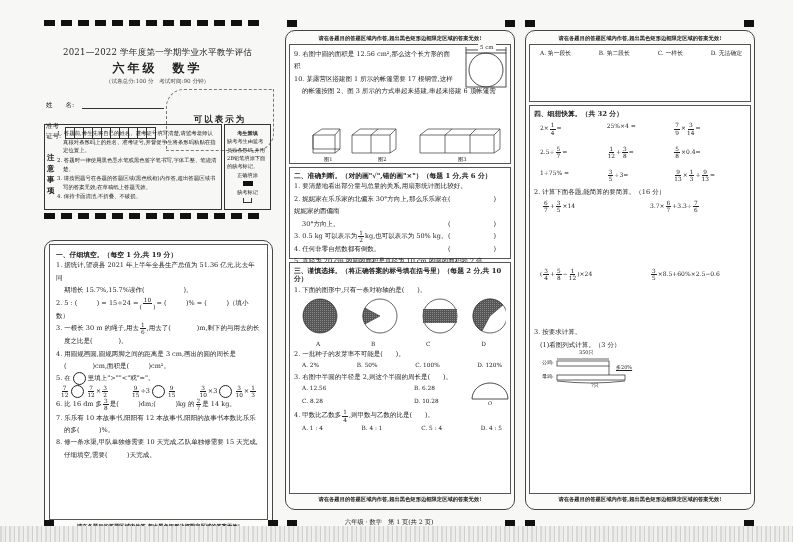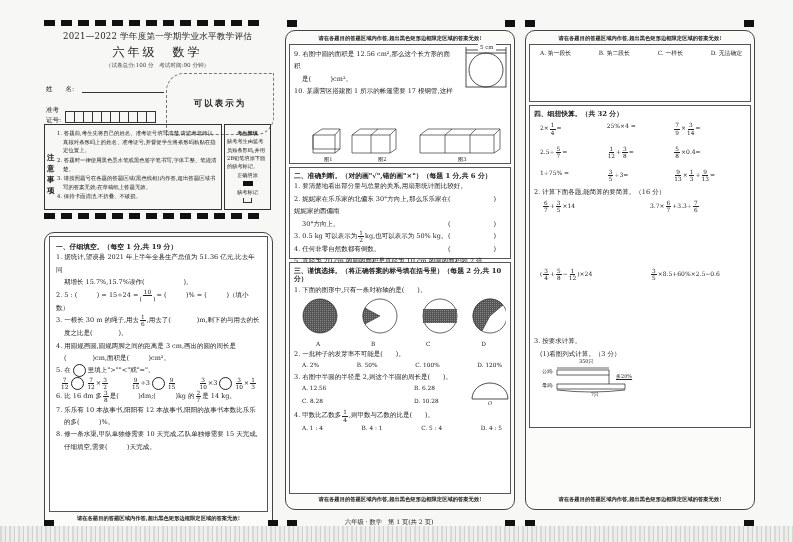"2021—2022 学年度第一学期学业水平教学评估" .title1 { margin-top: 11px -> 27px }
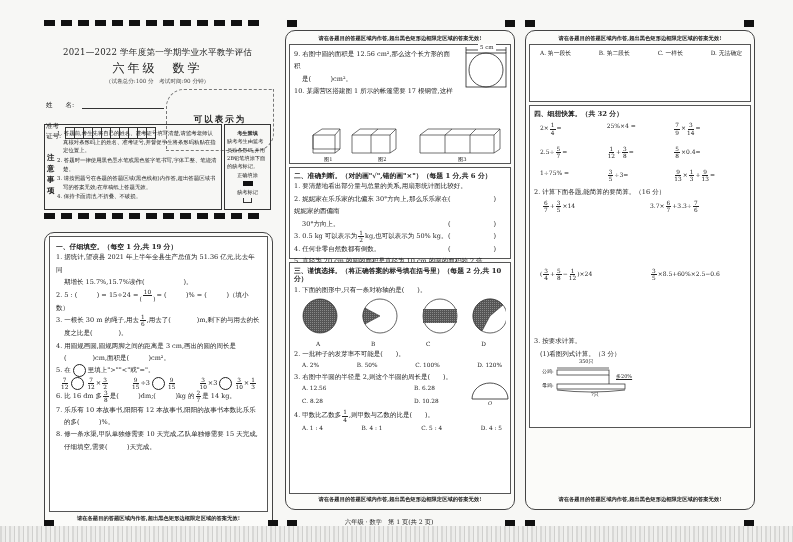"六年级 数学" .title2 { font-weight: normal -> bold }
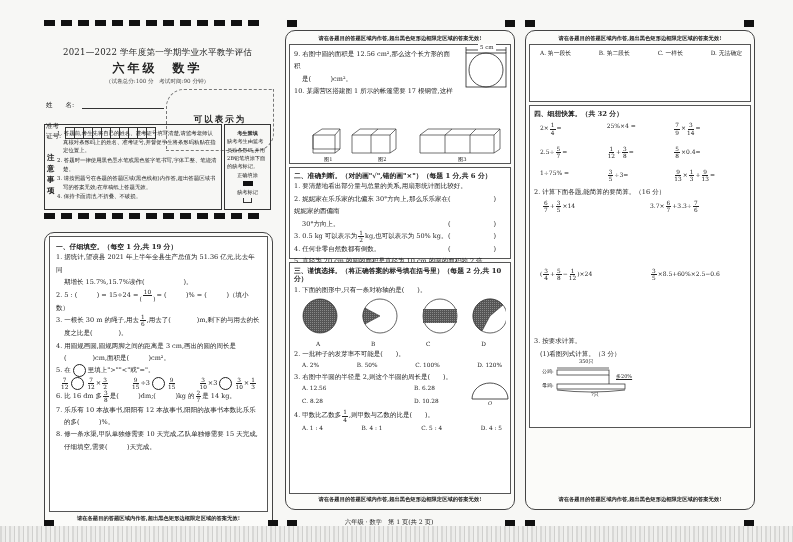"是( )cm²。" span.ind { html: <span>是( )cm²。</span> -> none }
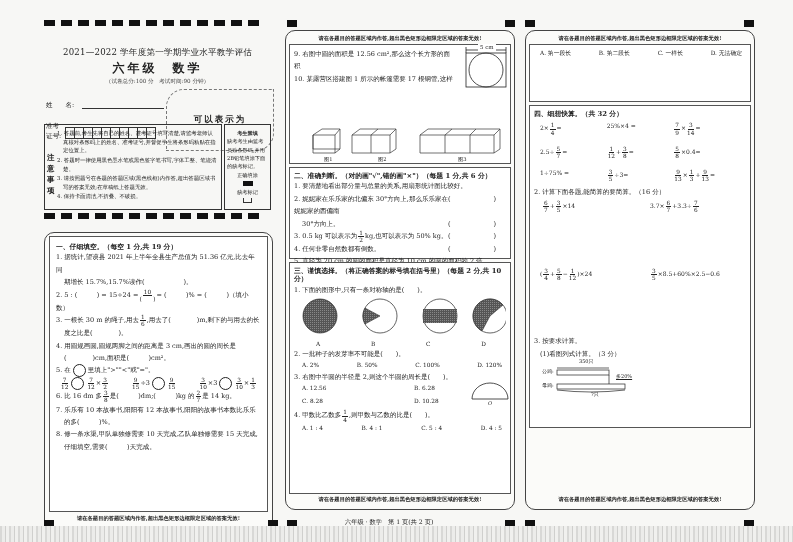"的帐篷按图 2、图 3 所示的方式串起来搭建,串起来搭建 6" span.ind { html: none -> <span>的帐篷按图 2、图 3 所示的方式串起来搭建,串起来搭建 6 顶帐篷需</span> }
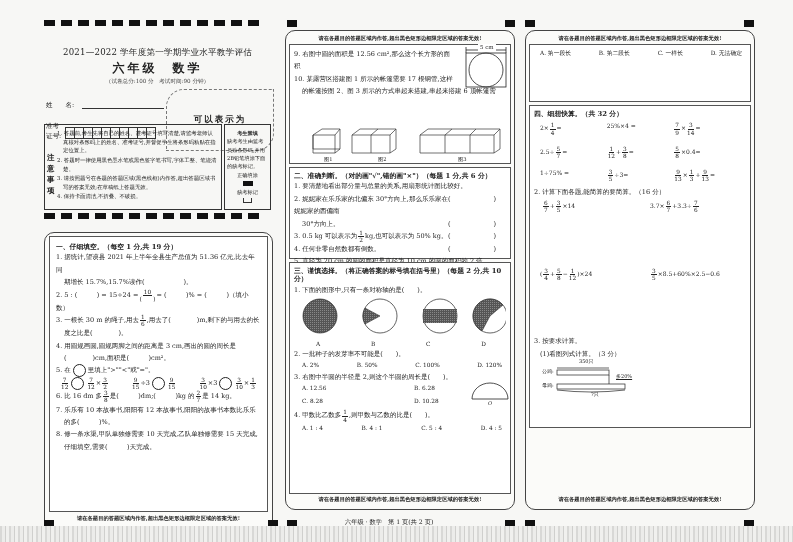"四、细想快算。（共 32 分）" div.inner { height: 323px -> 389px }
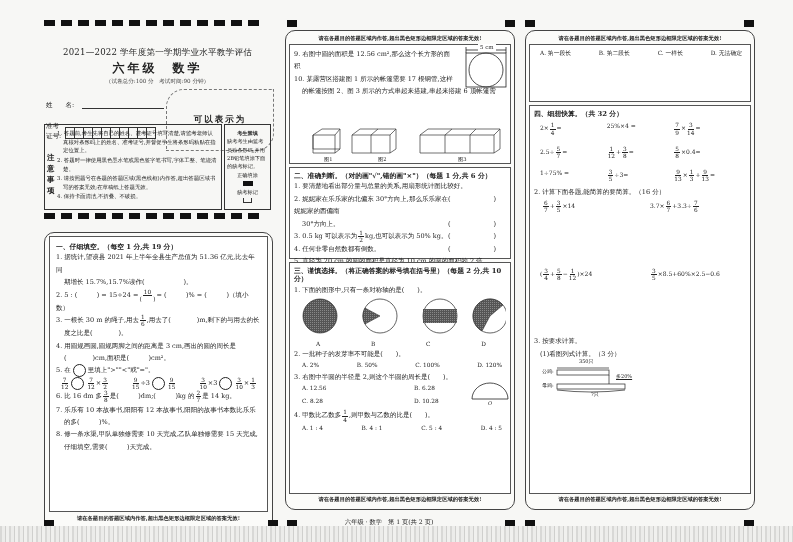"一、仔细填空。（每空 1 分,共 19 分）" div.panel { top: 232px -> 240px }
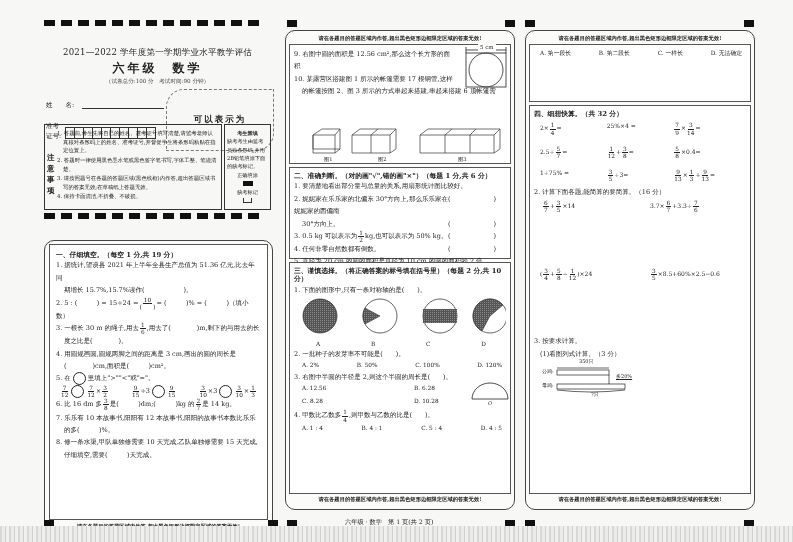"3. 按要求计算。" div.q { margin-top: 17px -> 8px }
